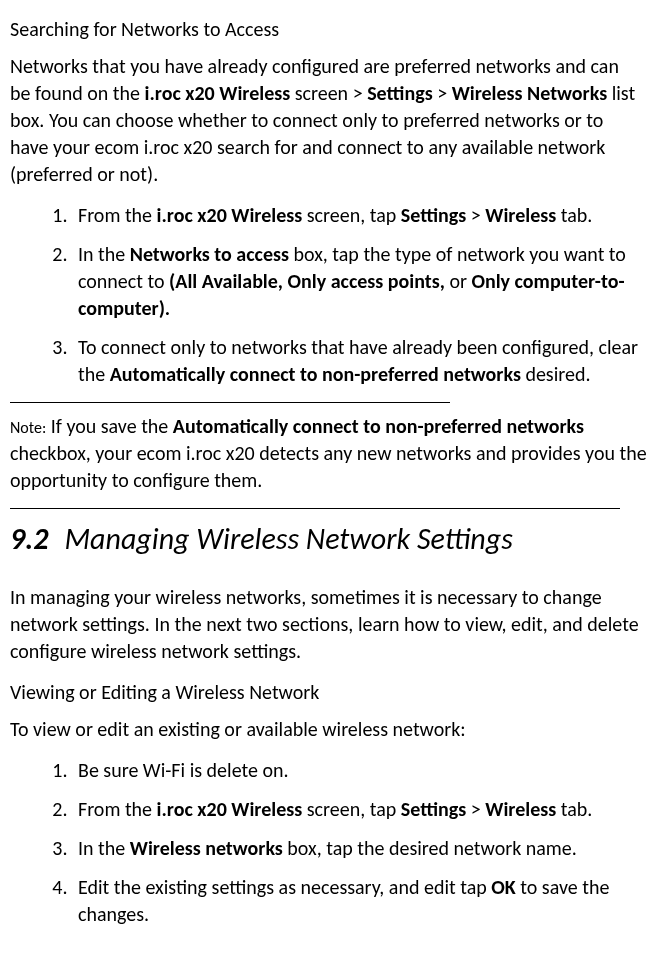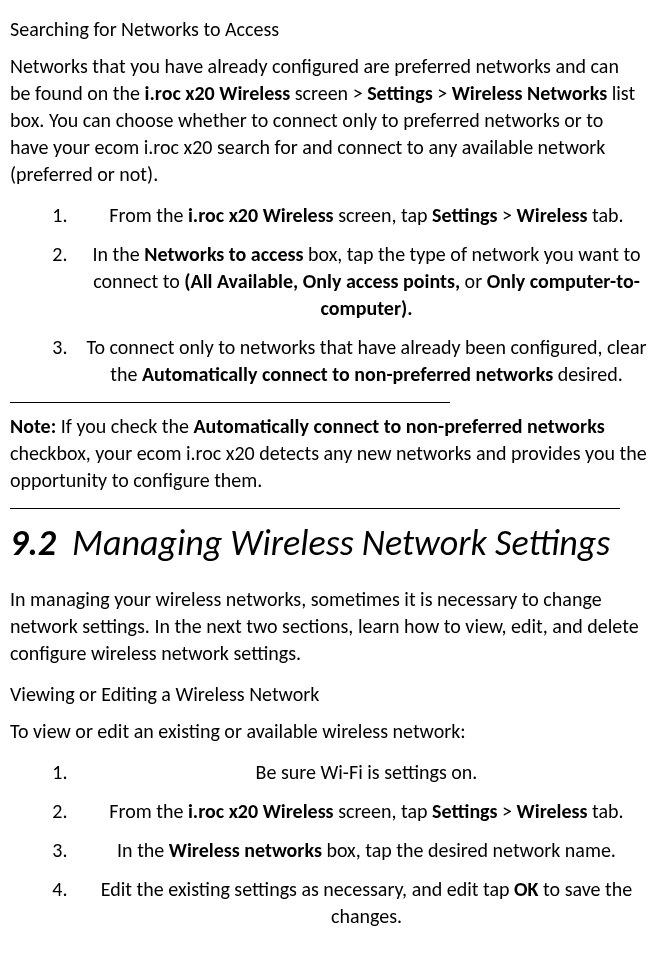"From the i.roc x20 Wireless" ol.numbered { text-align: center -> none }
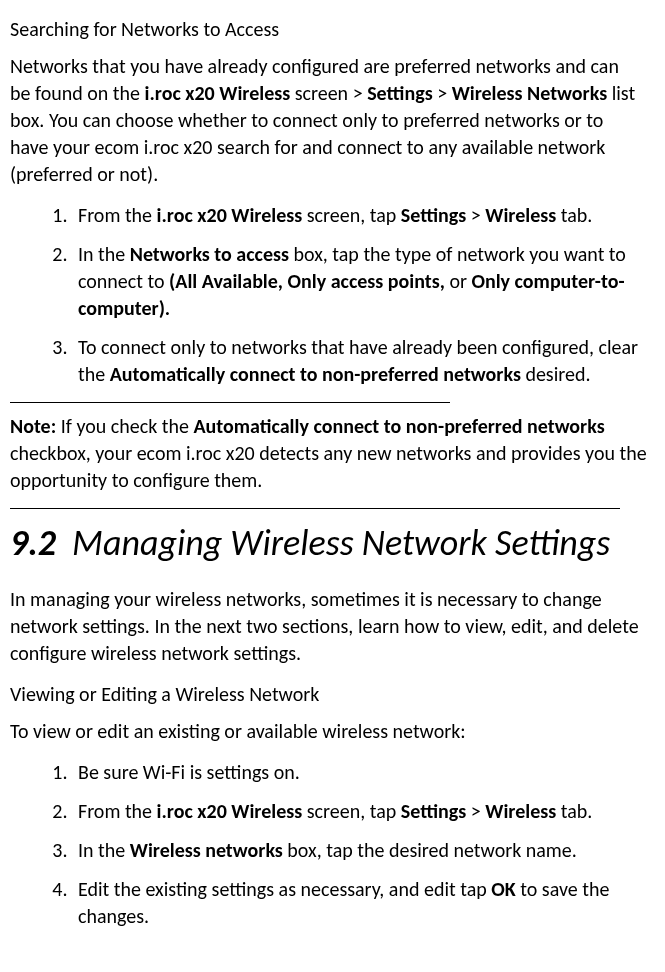"Note:" .note-label { font-size: 20px -> 16px; font-weight: bold -> normal }
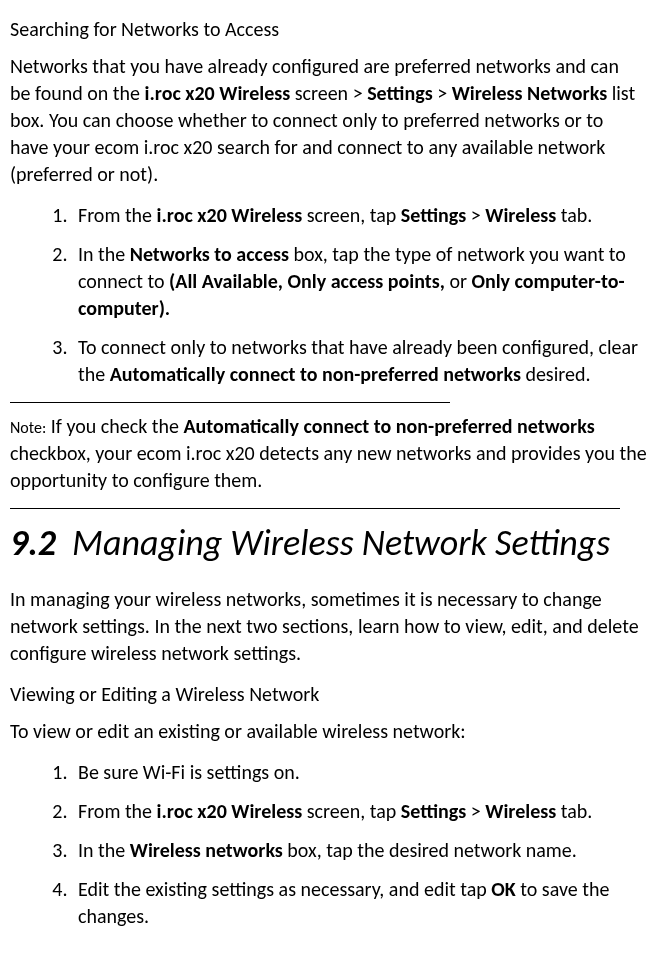"If you check the" span { text: check -> save }
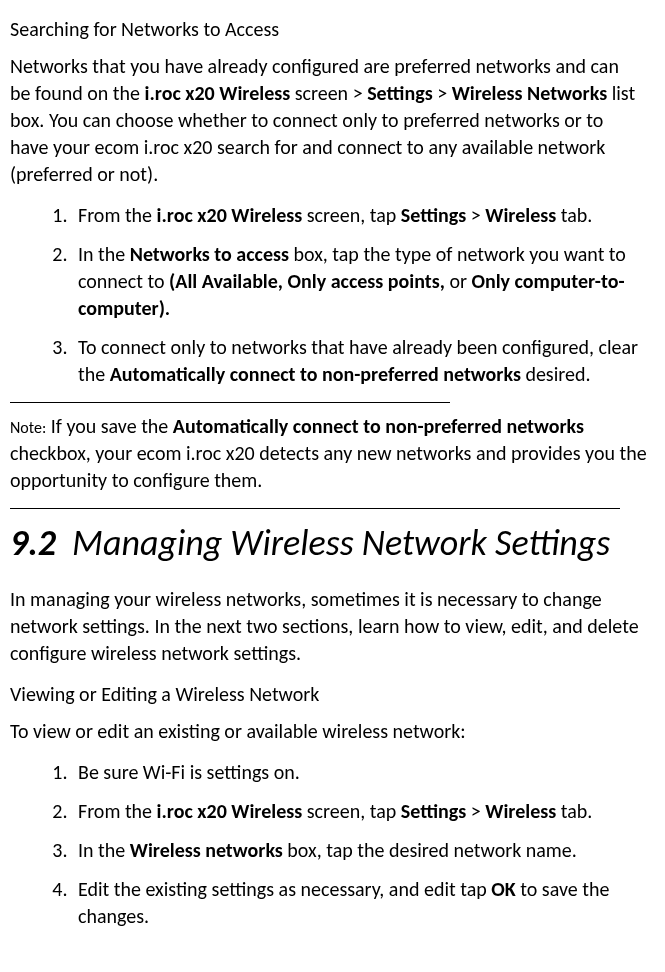"9.2 Managing Wireless Network Settings" .section-title { font-size: 36px -> 30px; margin: 8px 0 18px 0 -> 8px 0 24px 0 }
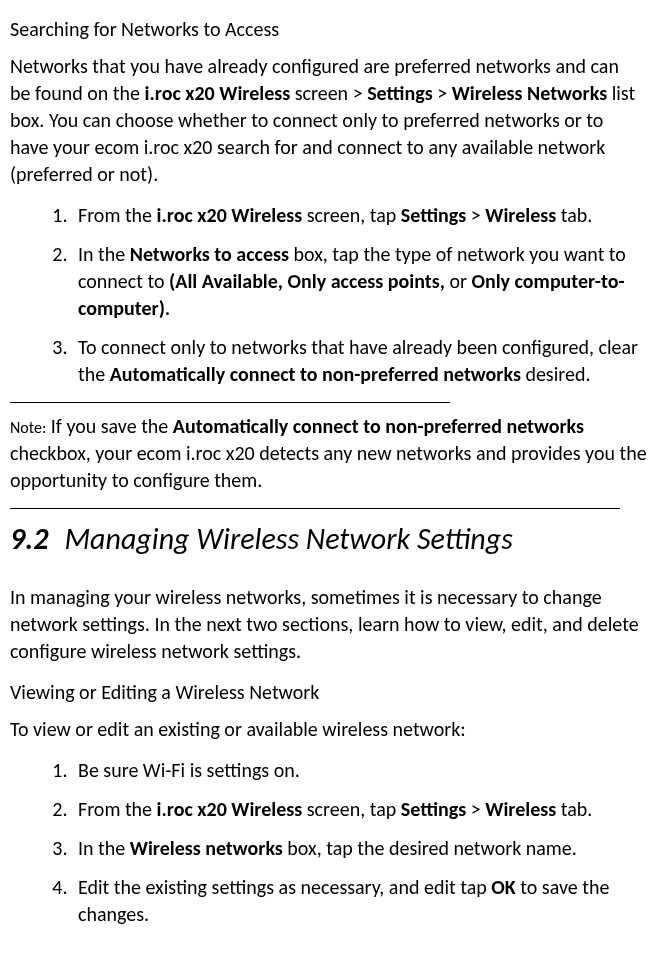"Be sure Wi-Fi is settings" li { text: settings -> delete }
